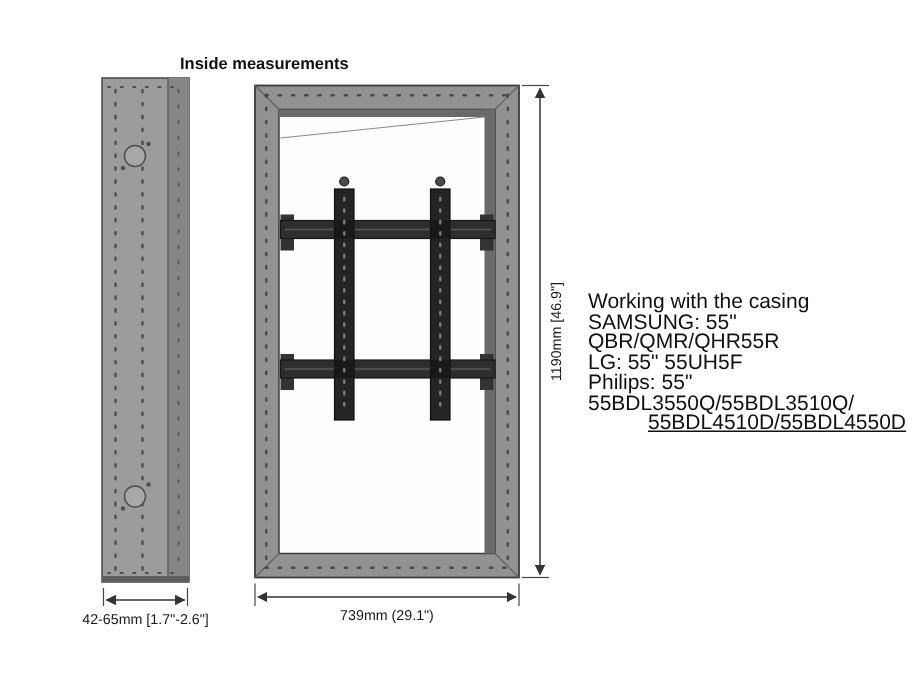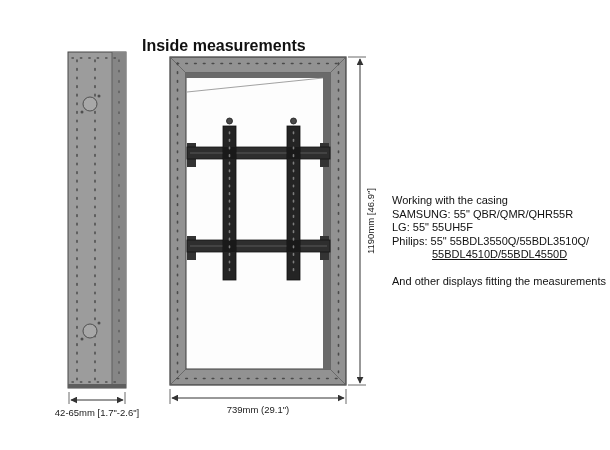"Inside measurements" .title { font-size: 16px -> 11px; left: 142px -> 120px }
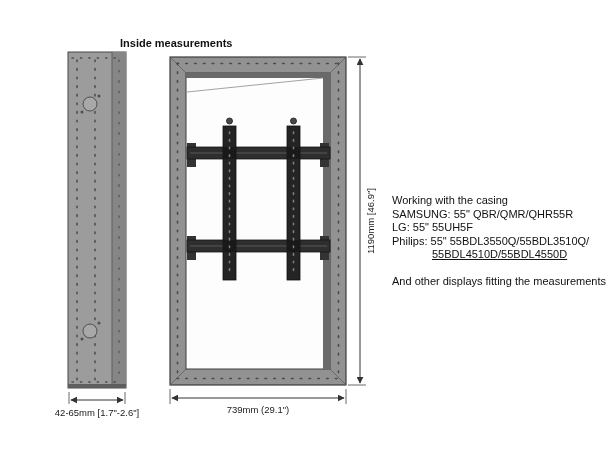"Working with the casing" .compat { font-size: 11px -> 14px }
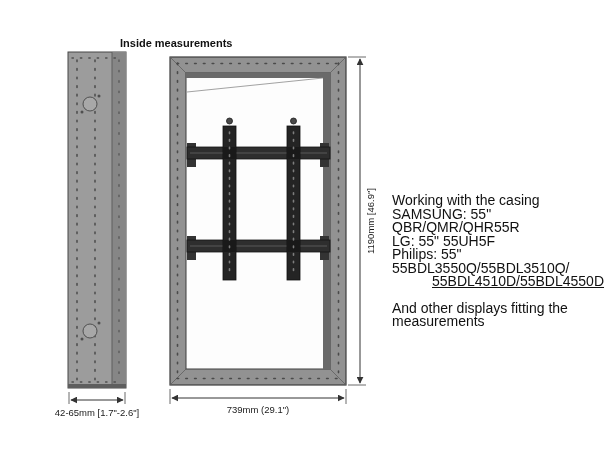"And other displays fitting the" div { html: <div>And other displays fitting the measurements</div> -> none }
